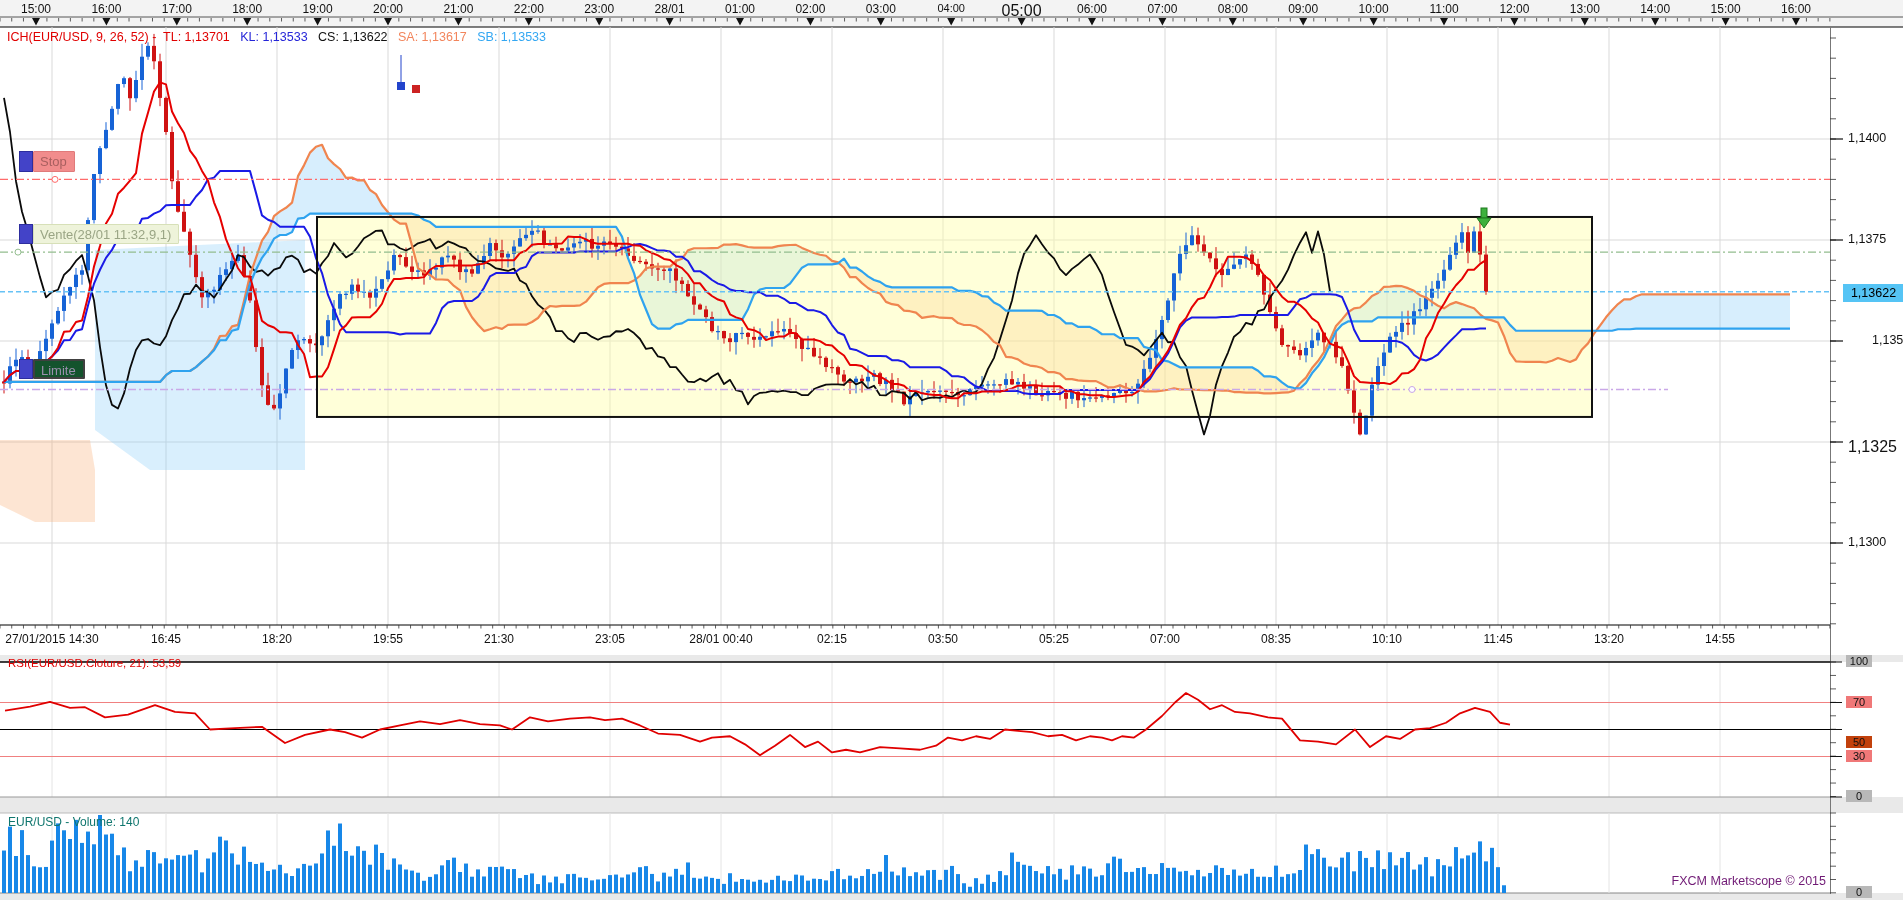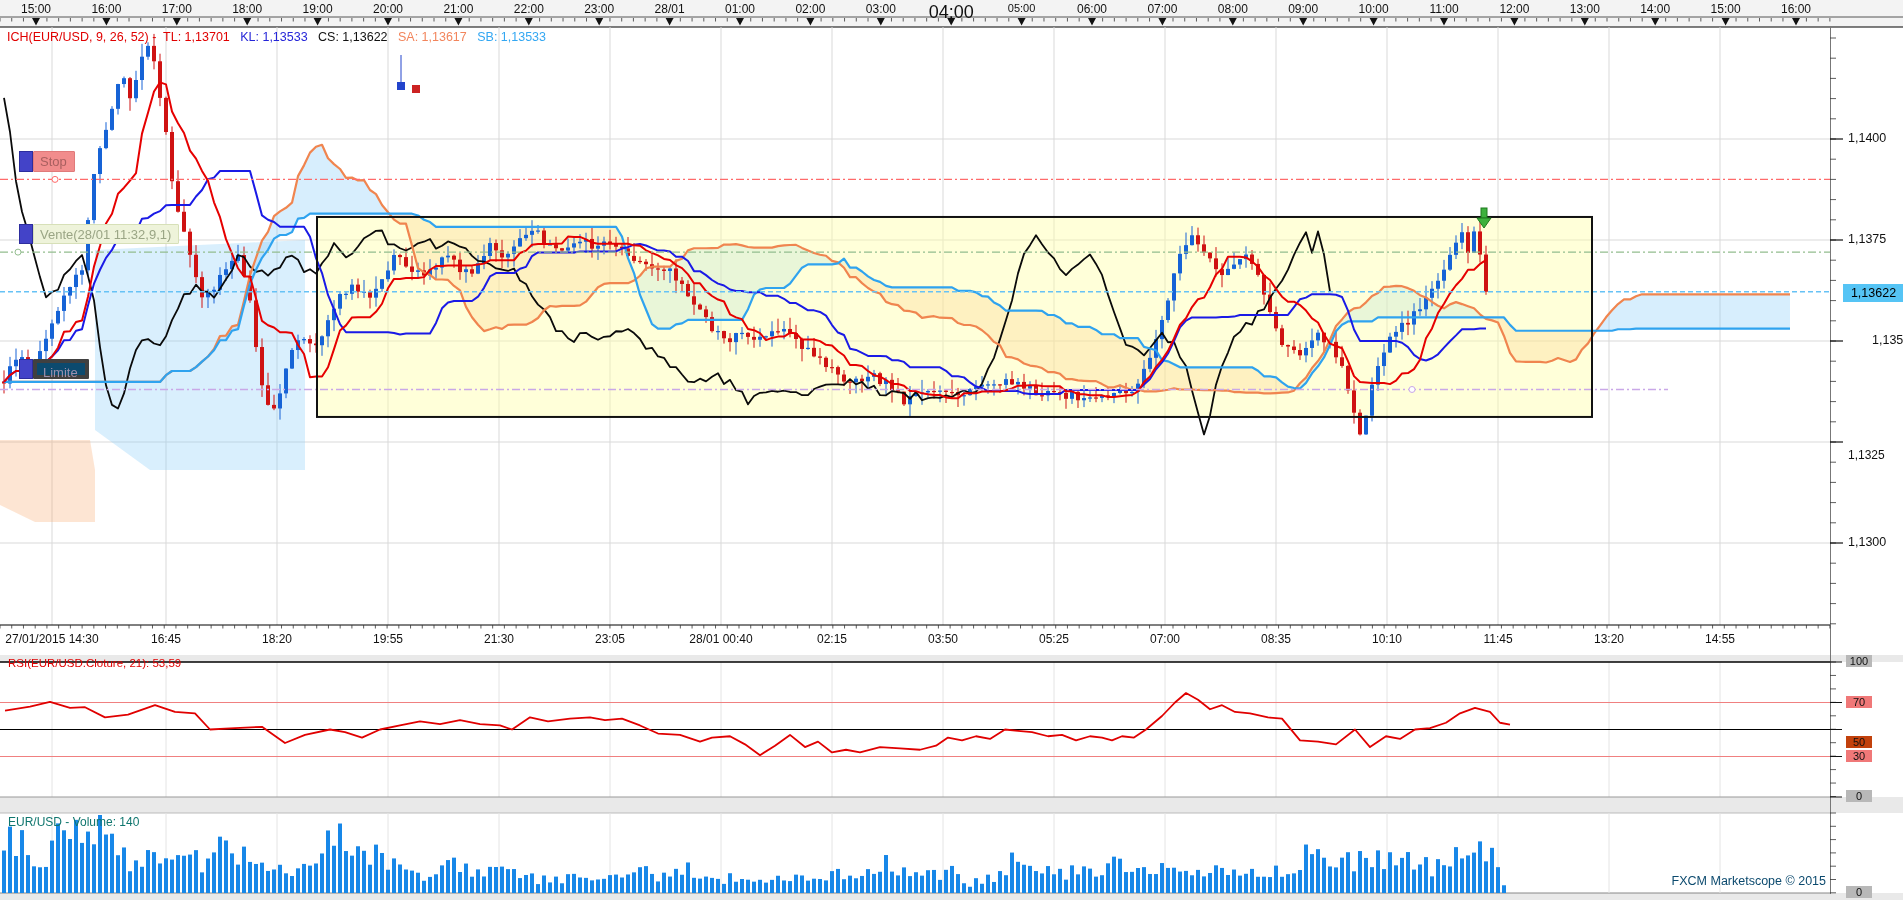"04:00" div.lbl { font-size: 18px -> 11px }
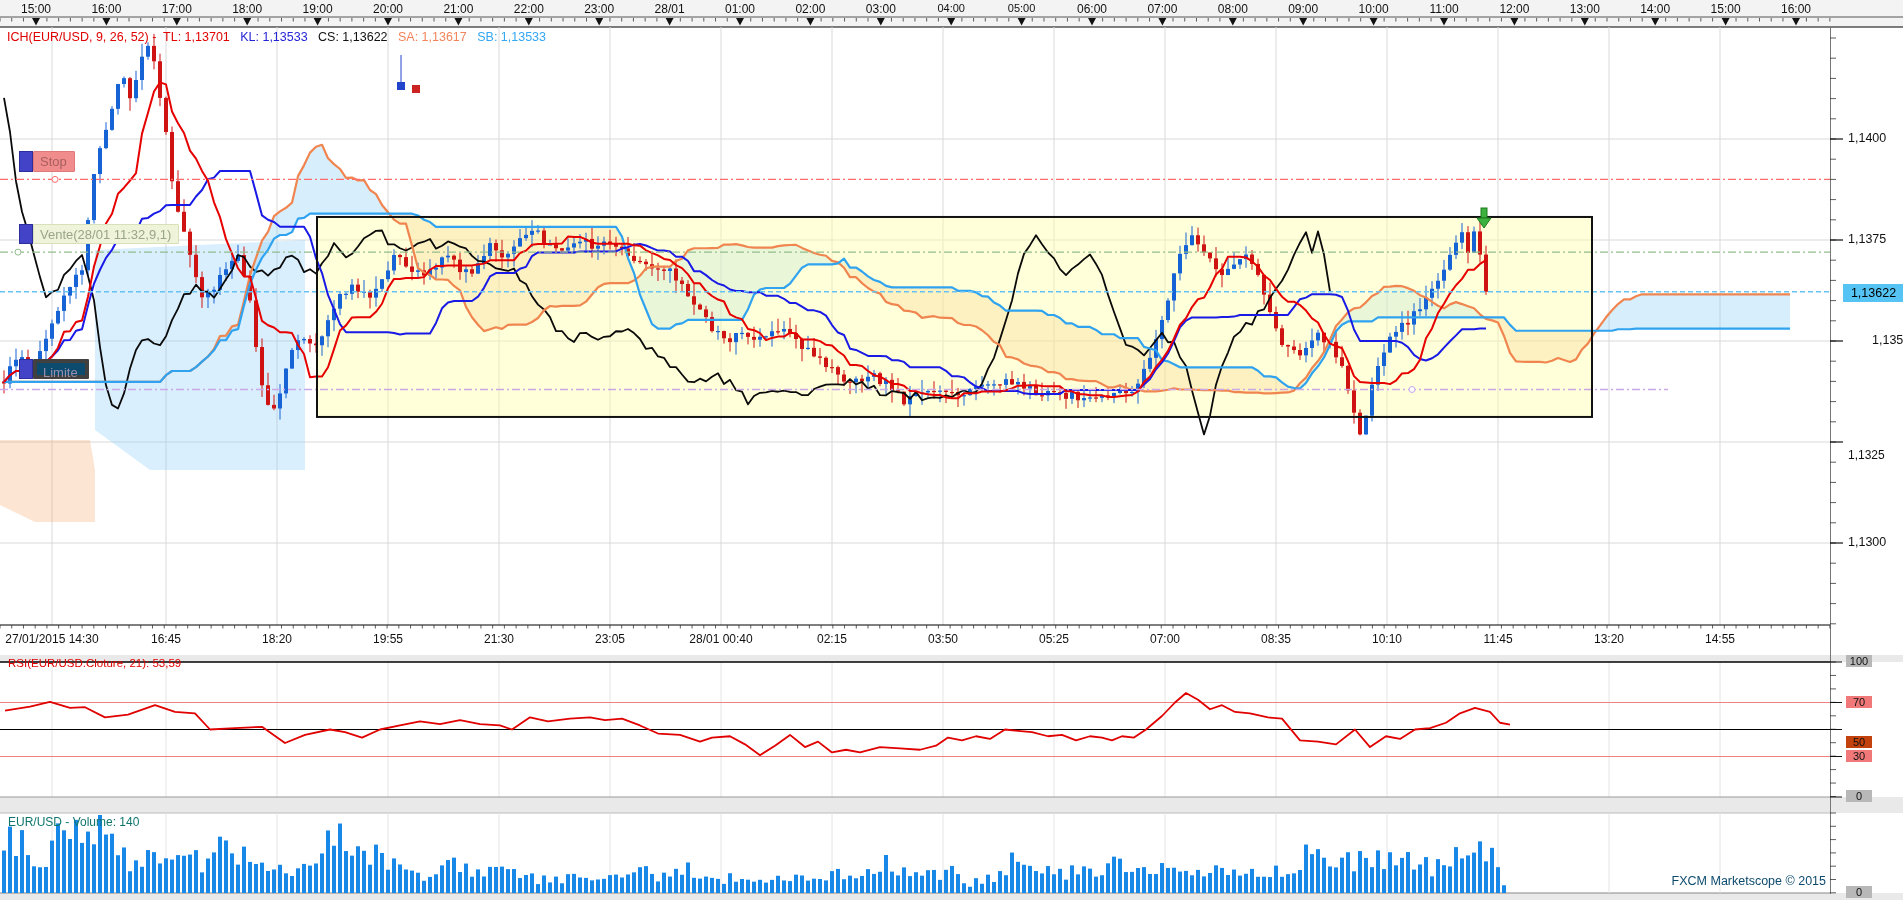"05:00" div.lbl { font-size: 11px -> 16px }
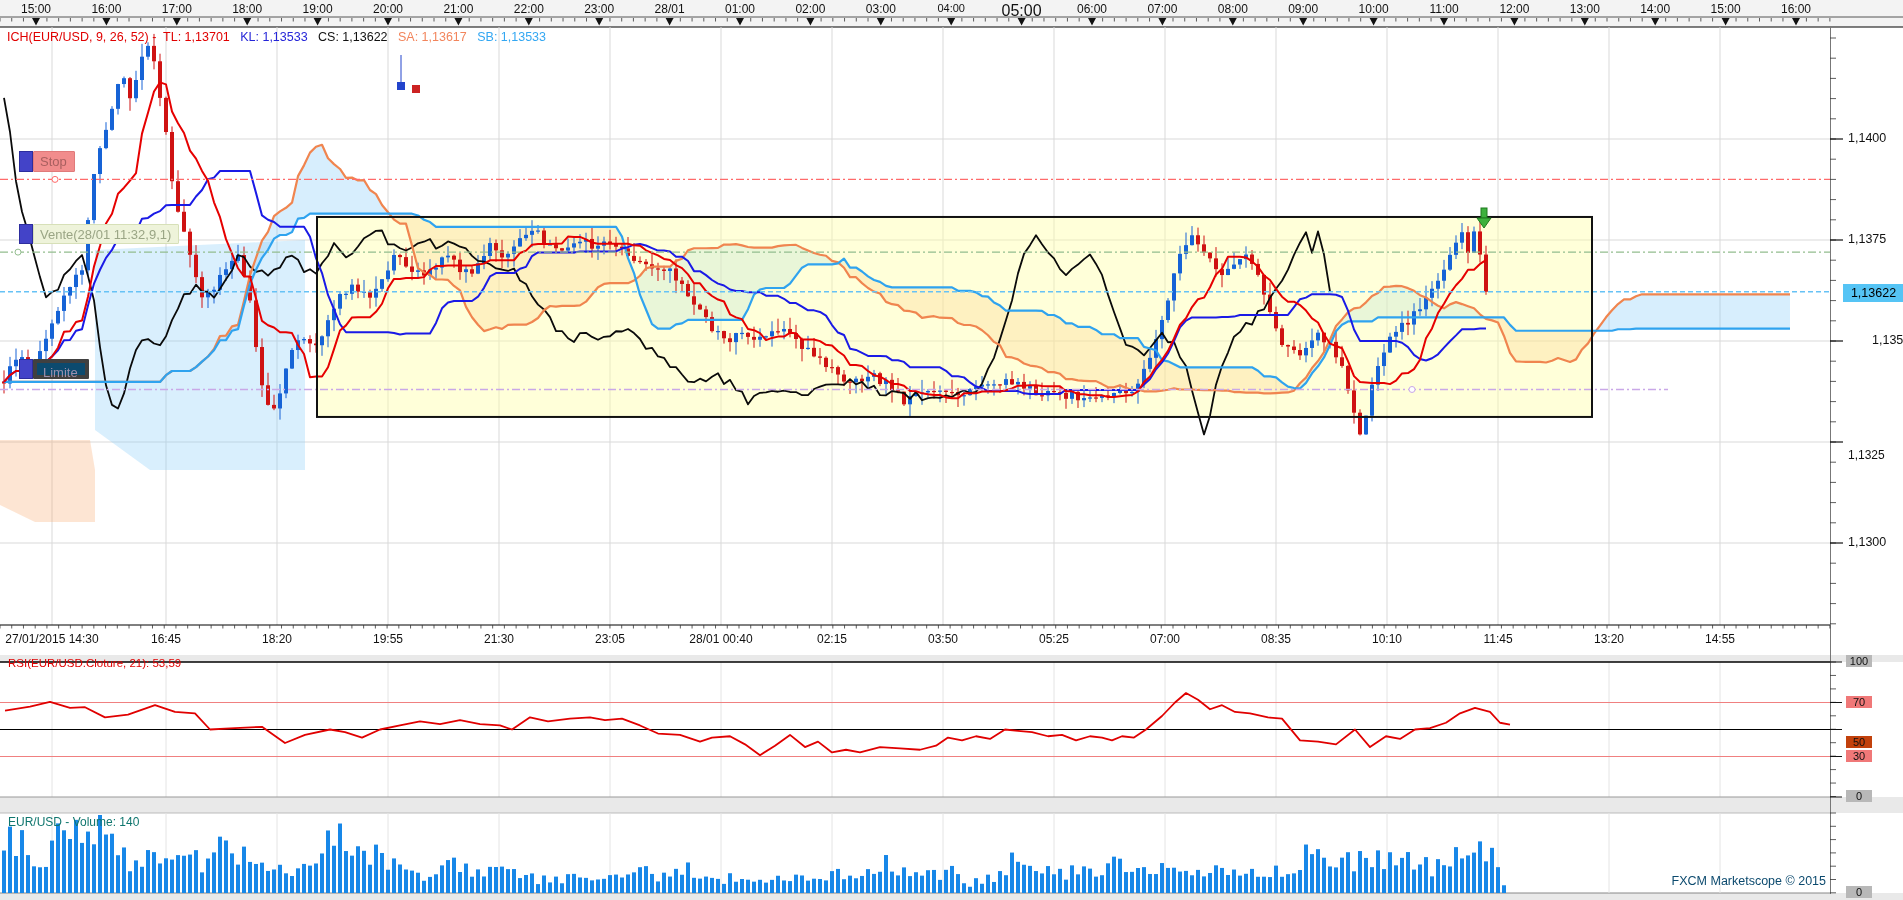"Limite" #order-limite .tx { background: #0c4a6e -> #14532d; border: 4px solid #404040 -> 2px solid #404040 }
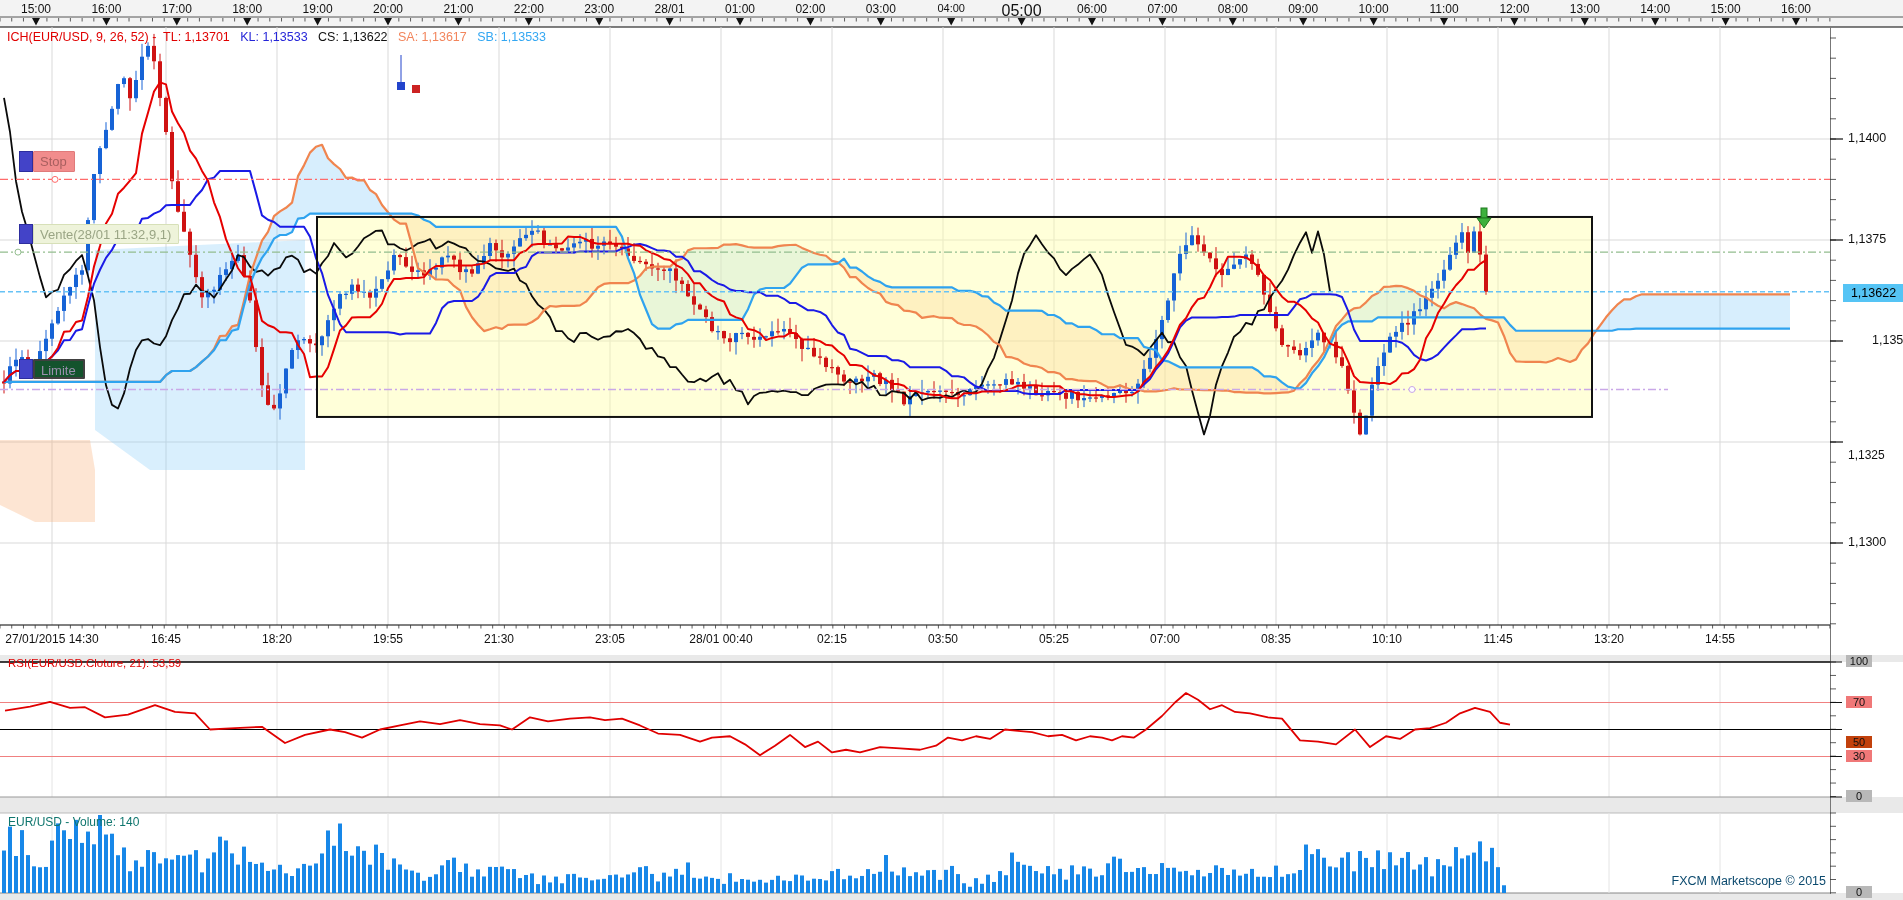"1,1325" div.lbl { font-size: 12px -> 16px; top: 448px -> 438px }
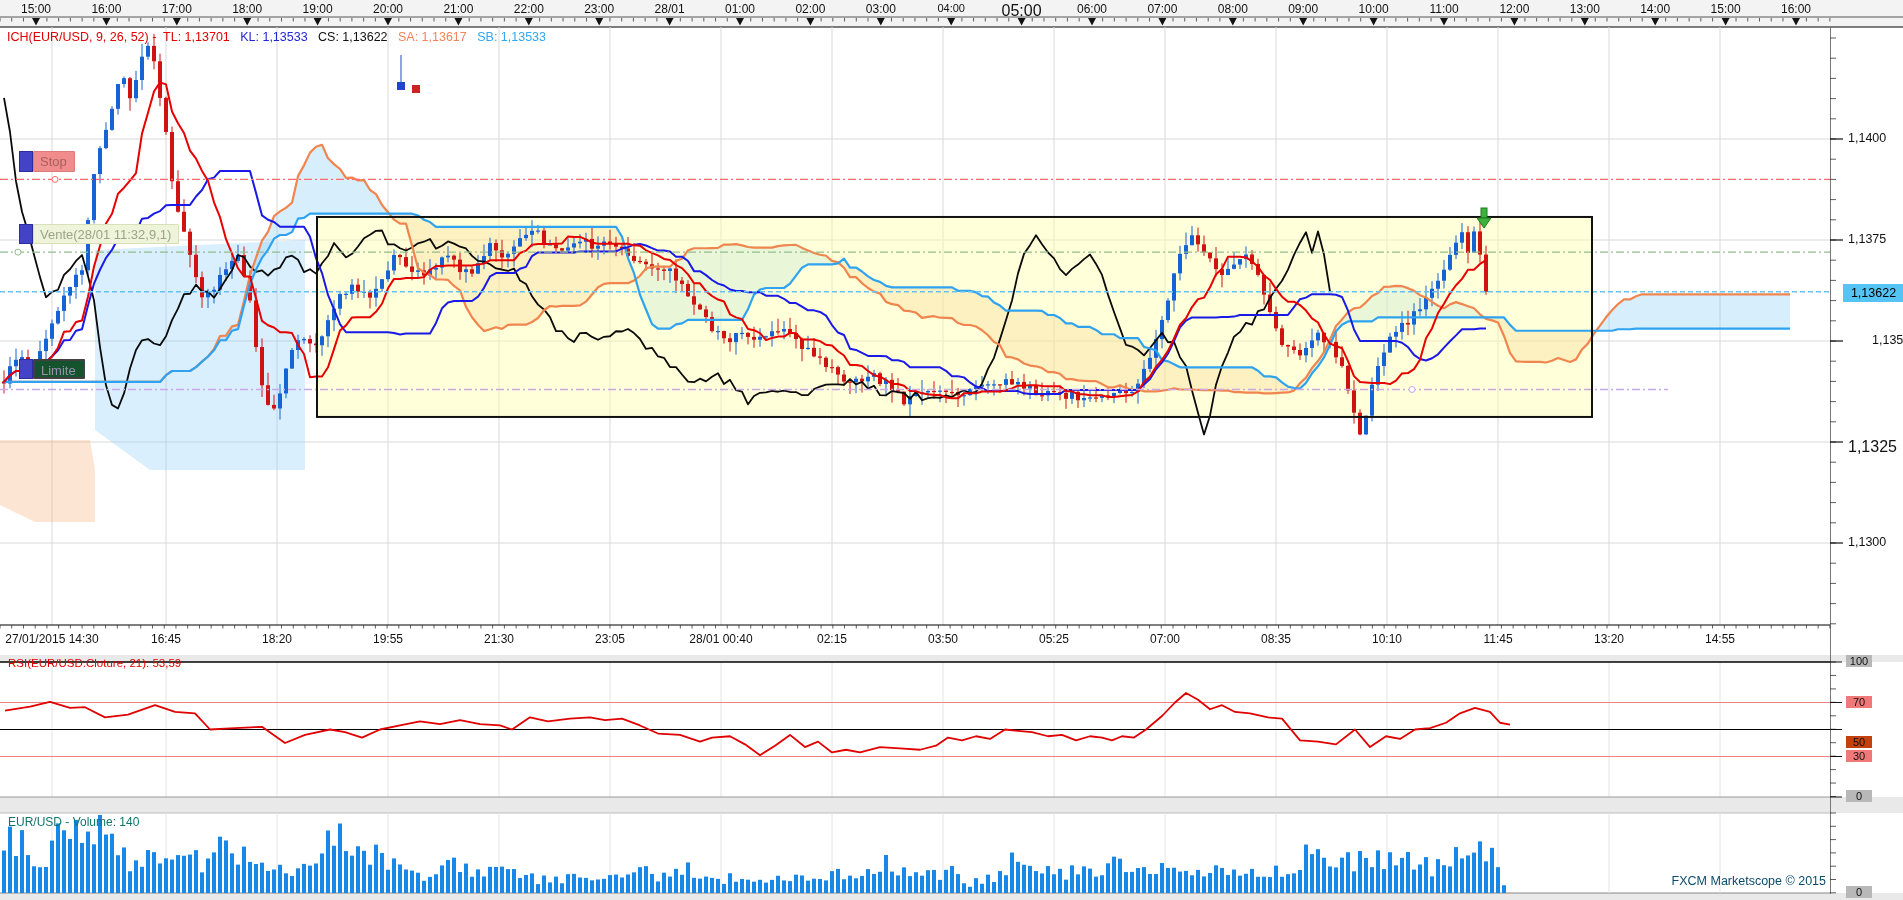"FXCM Marketscope © 2015" .fxcm { color: #0c4a6e -> #701a75 }
